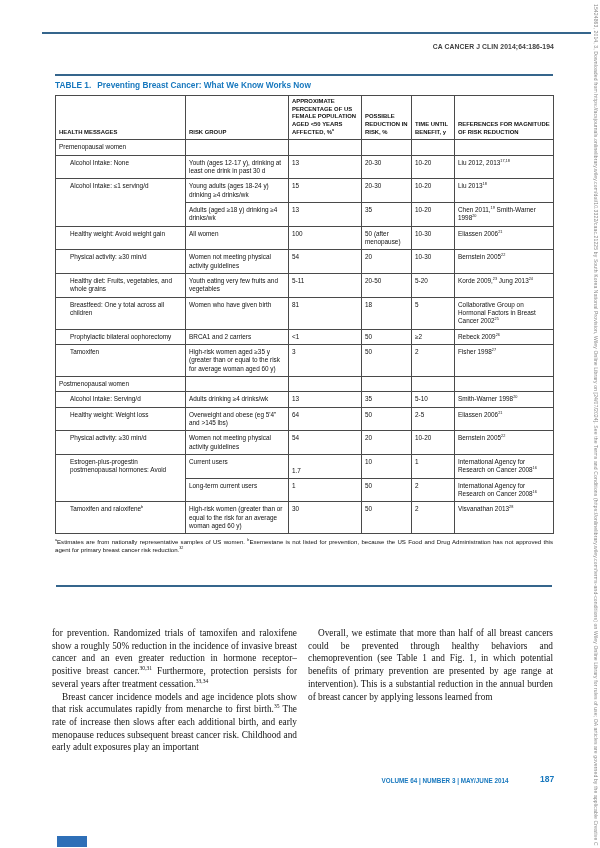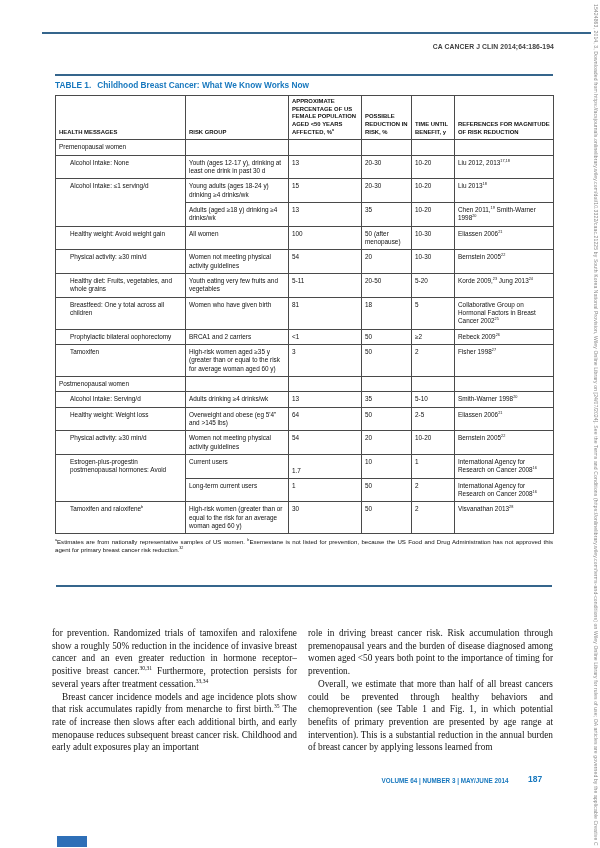"Childhood Breast Cancer: What We" span { text: Childhood -> Preventing }
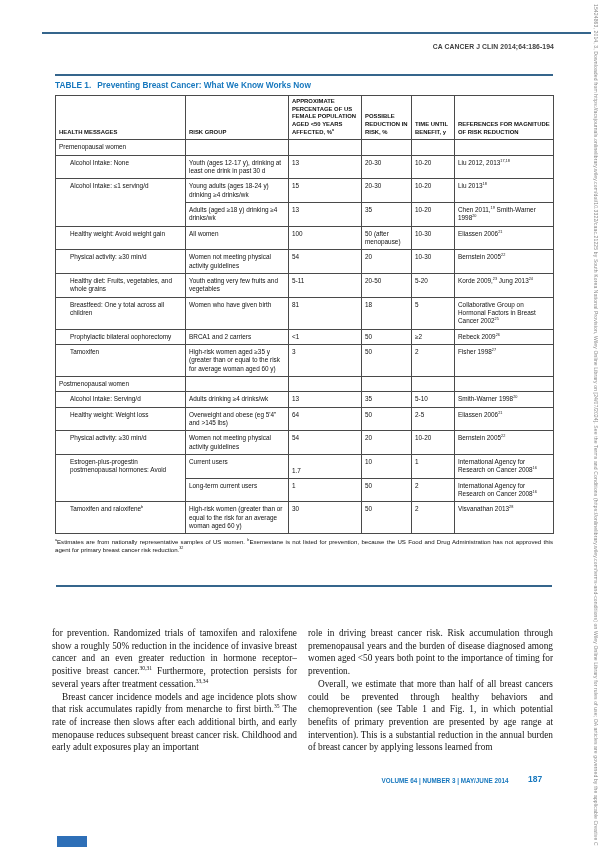"role in driving breast cancer" p { html: <p>role in driving breast cancer risk. Risk accumulation through premenopausal years and the burden of disease diagnosed among women aged &lt;50 years both point to the importance of timing for prevention.</p> -> none }
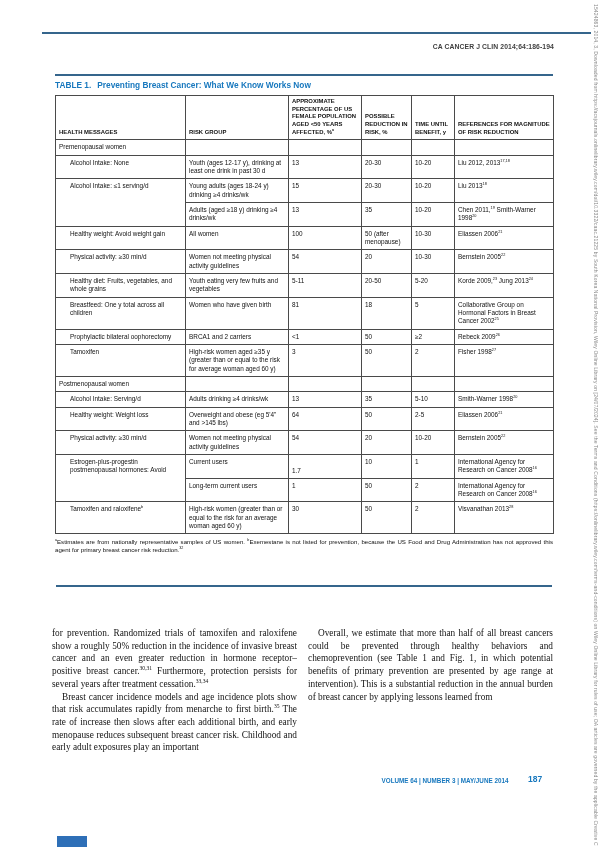"187" .page-num { left: 528px -> 540px }
